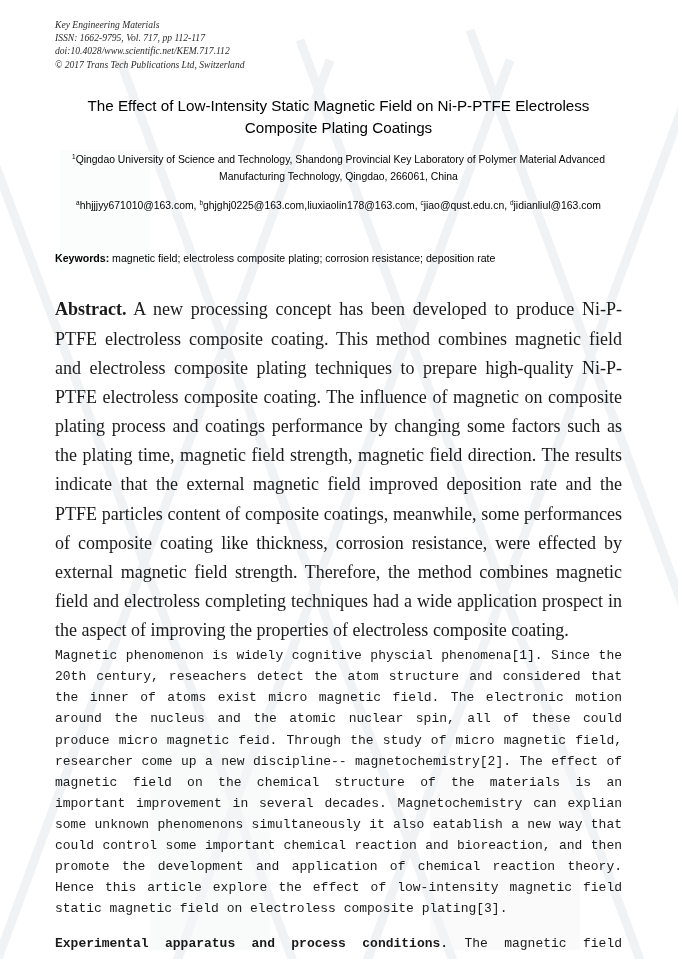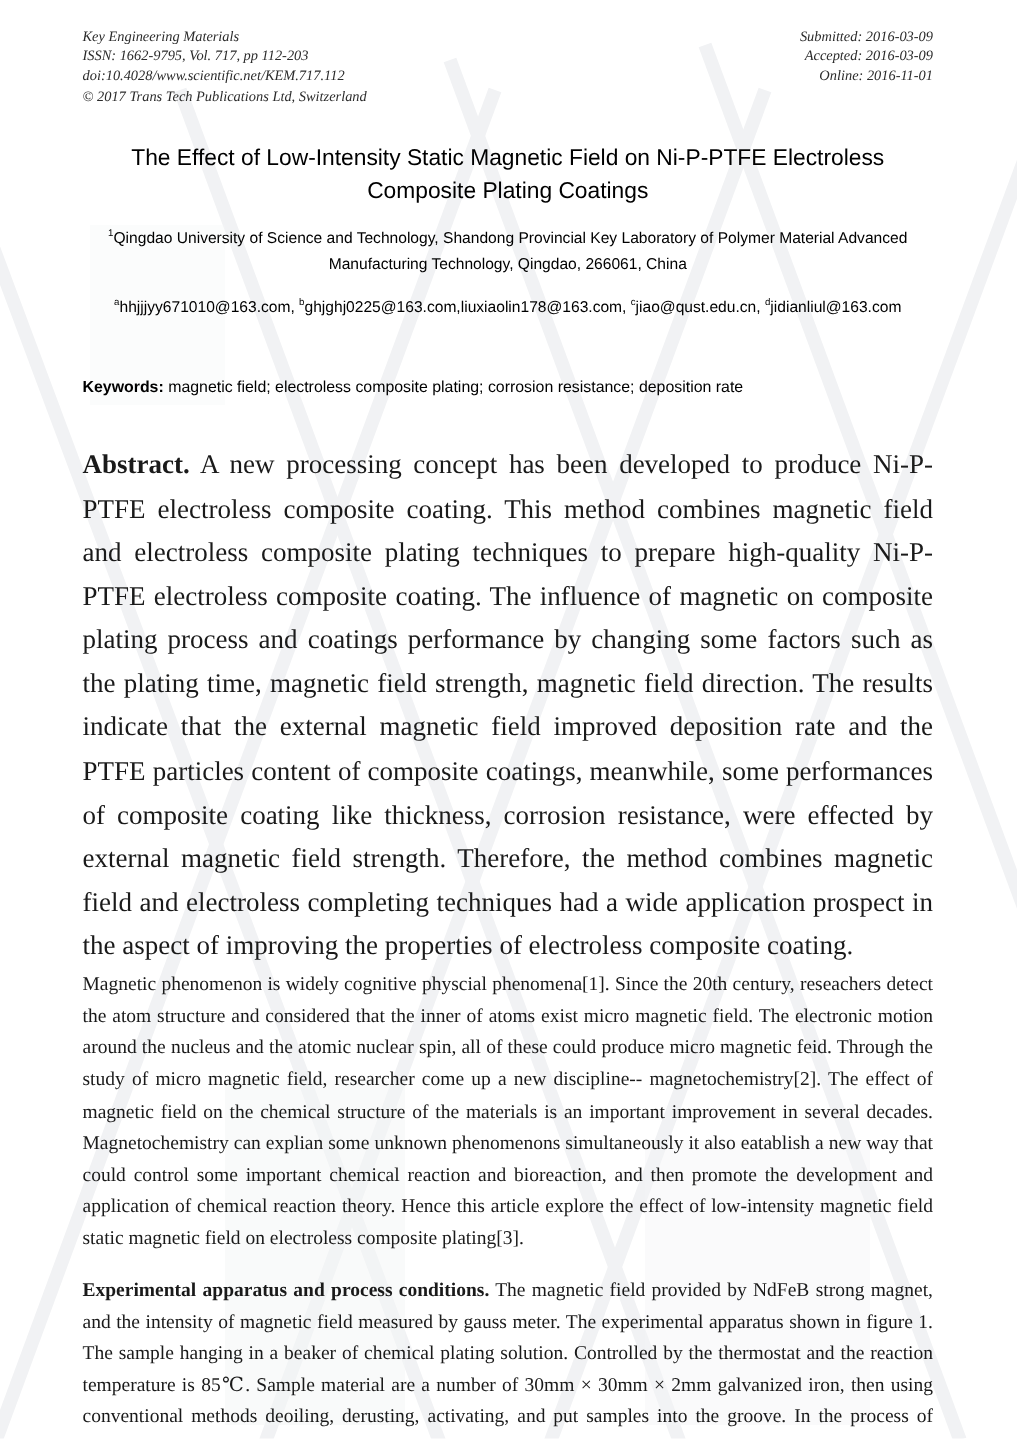"Submitted: 2016-03-09" div.masthead-right { html: <div> <div>Submitted: 2016-03-09</div> <div>Accepted: 2016-03-09</div> <div>Online: 2016-11-01</div> </div> -> none }
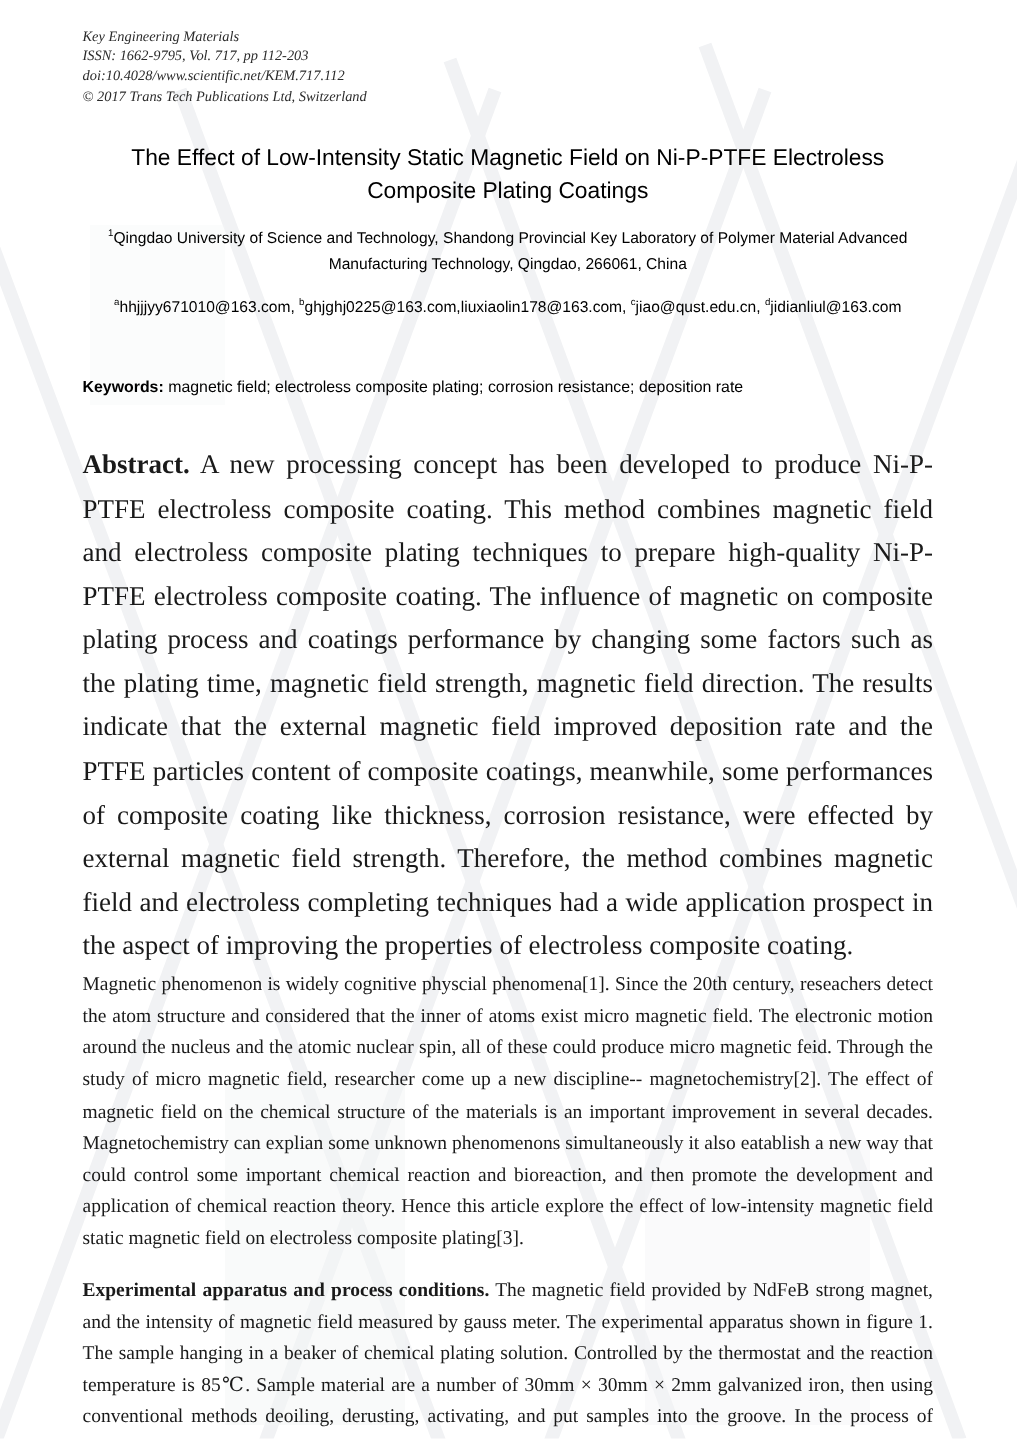"ISSN: 1662-9795, Vol. 717, pp" div { text: 112-203 -> 112-117 }
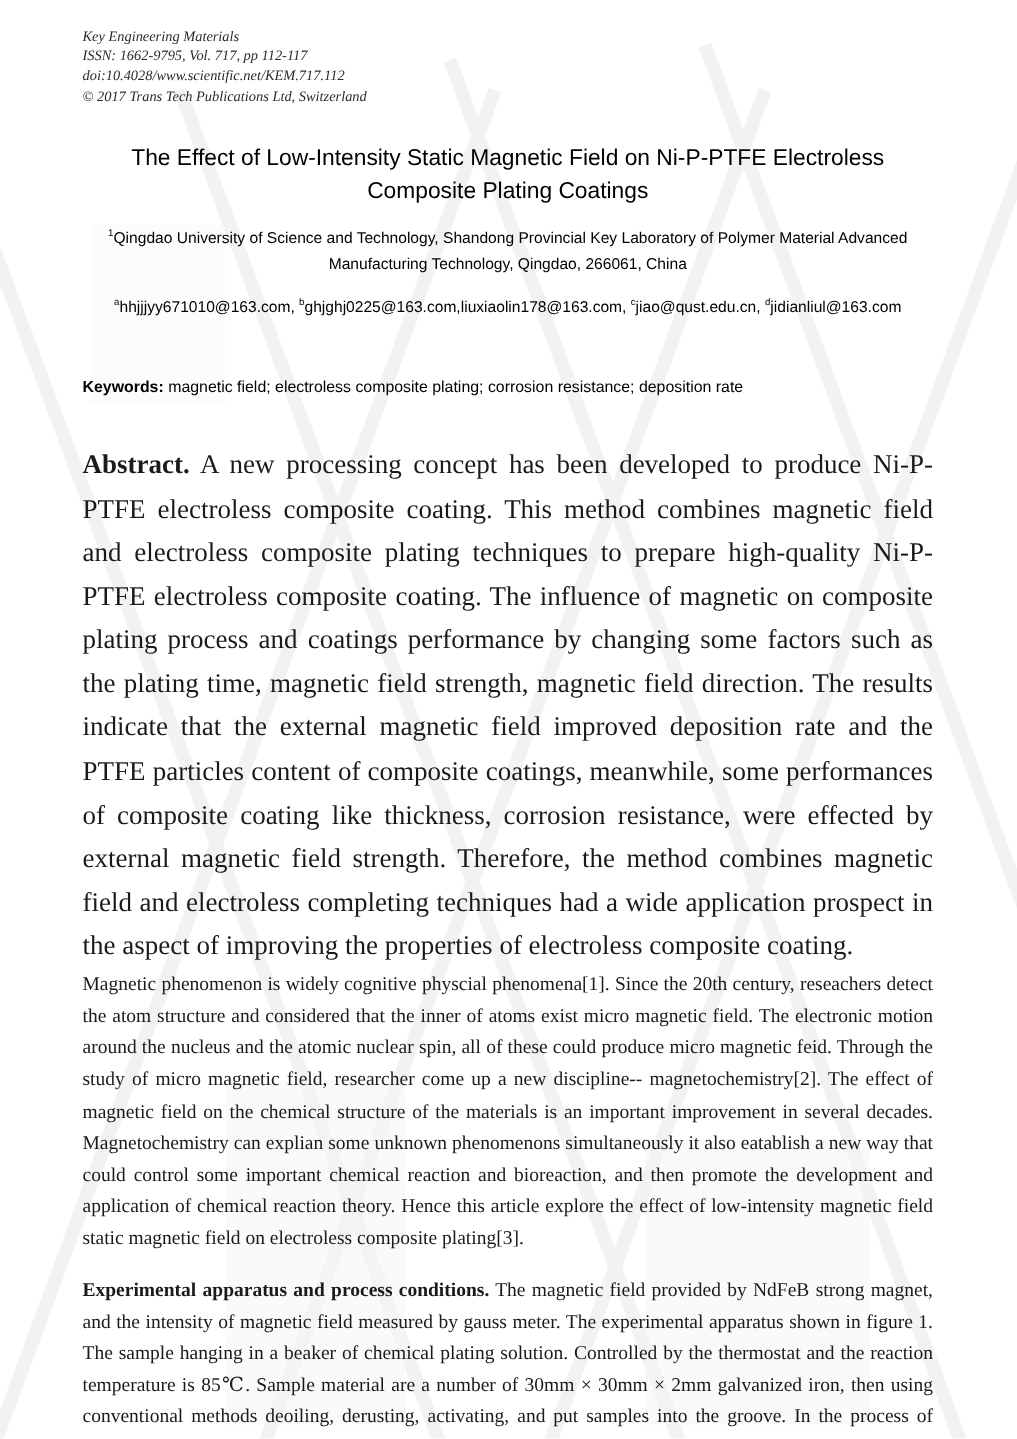"Magnetic phenomenon is widely cognitive" p.body-par { font-family: none -> Liberation Mono, monospace }
